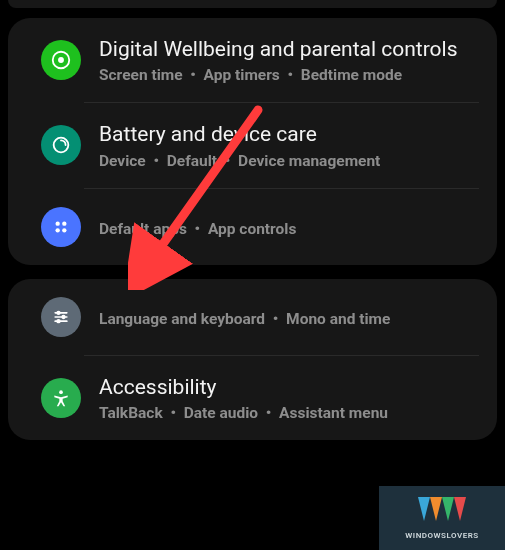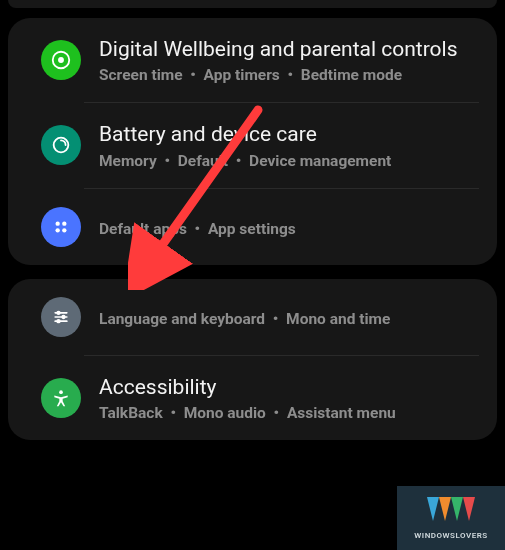"Memory" span { text: Memory -> Device }
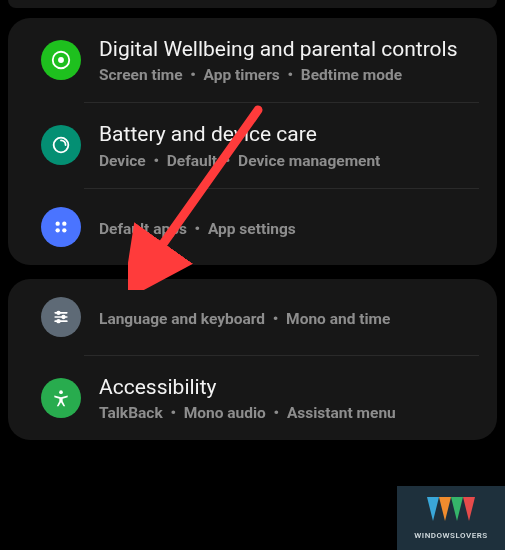"App settings" span { text: settings -> controls }
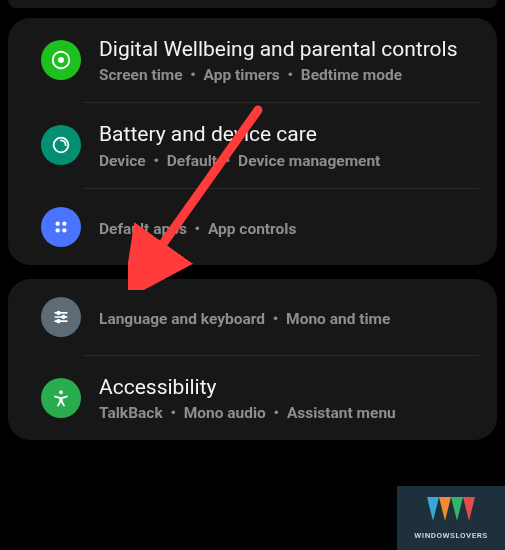"Mono audio" span { text: Mono -> Date }
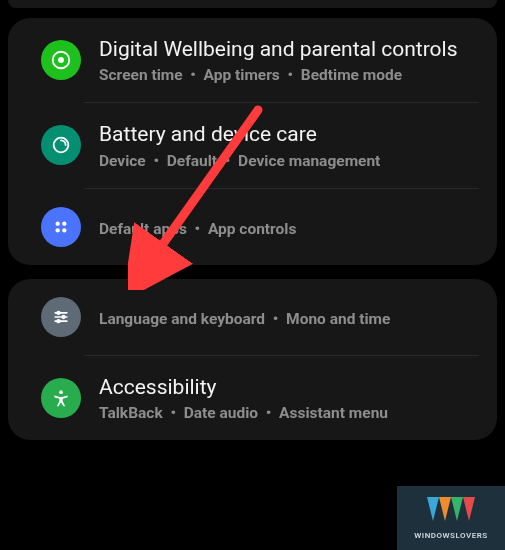"WINDOWSLOVERS" .watermark { width: 108px -> 126px }
